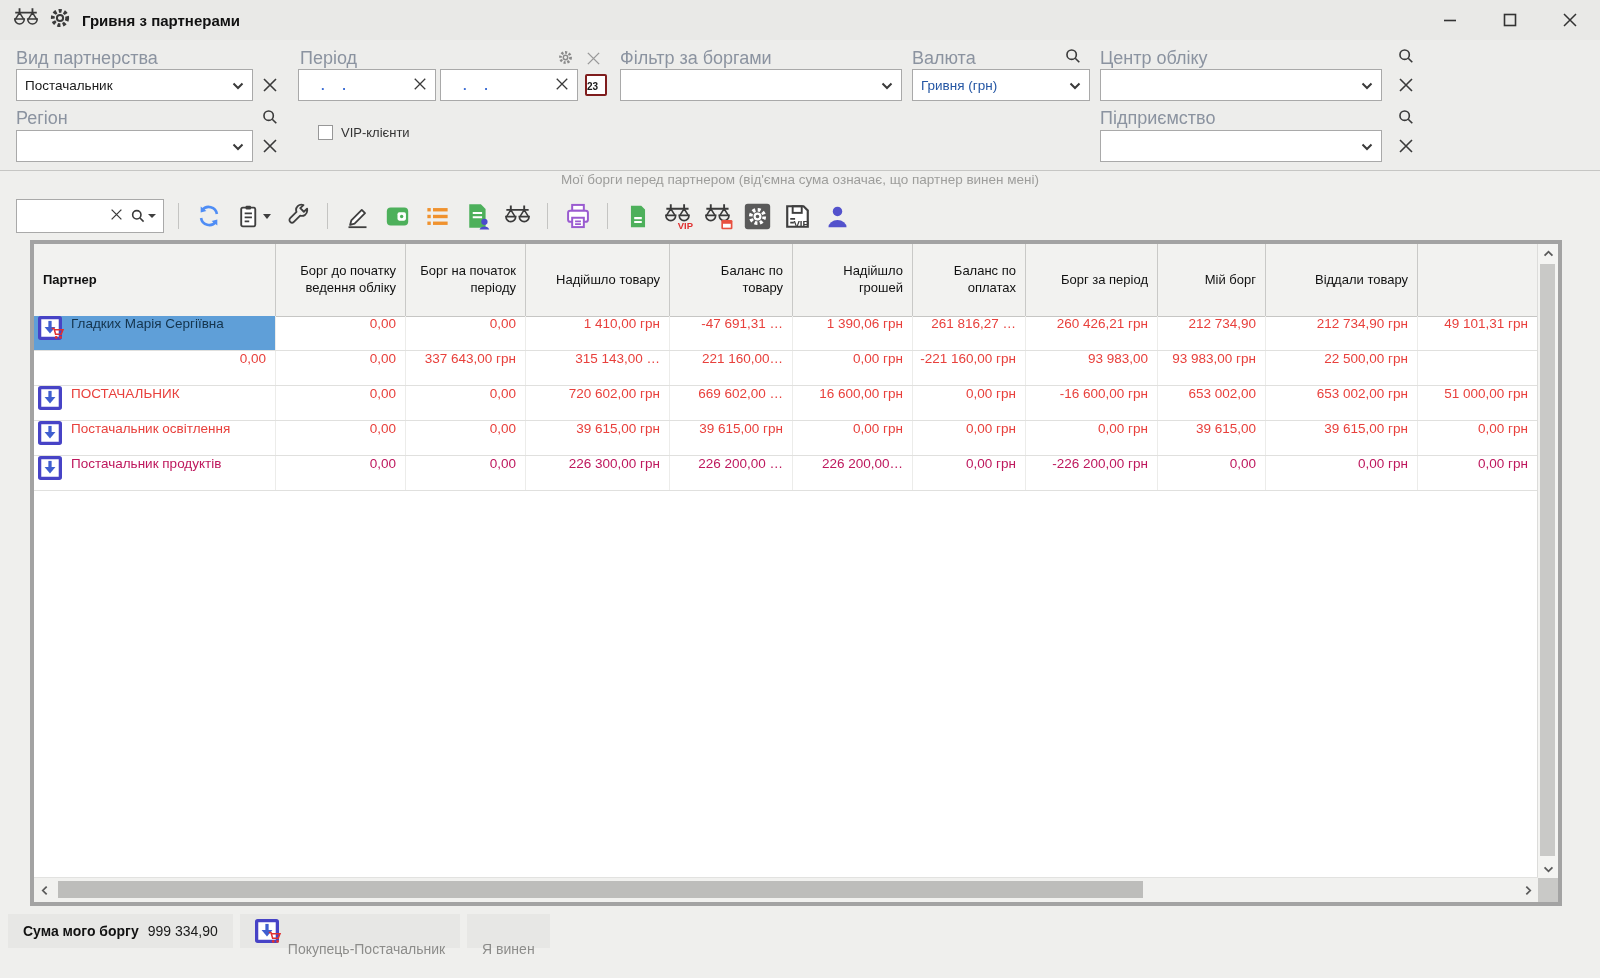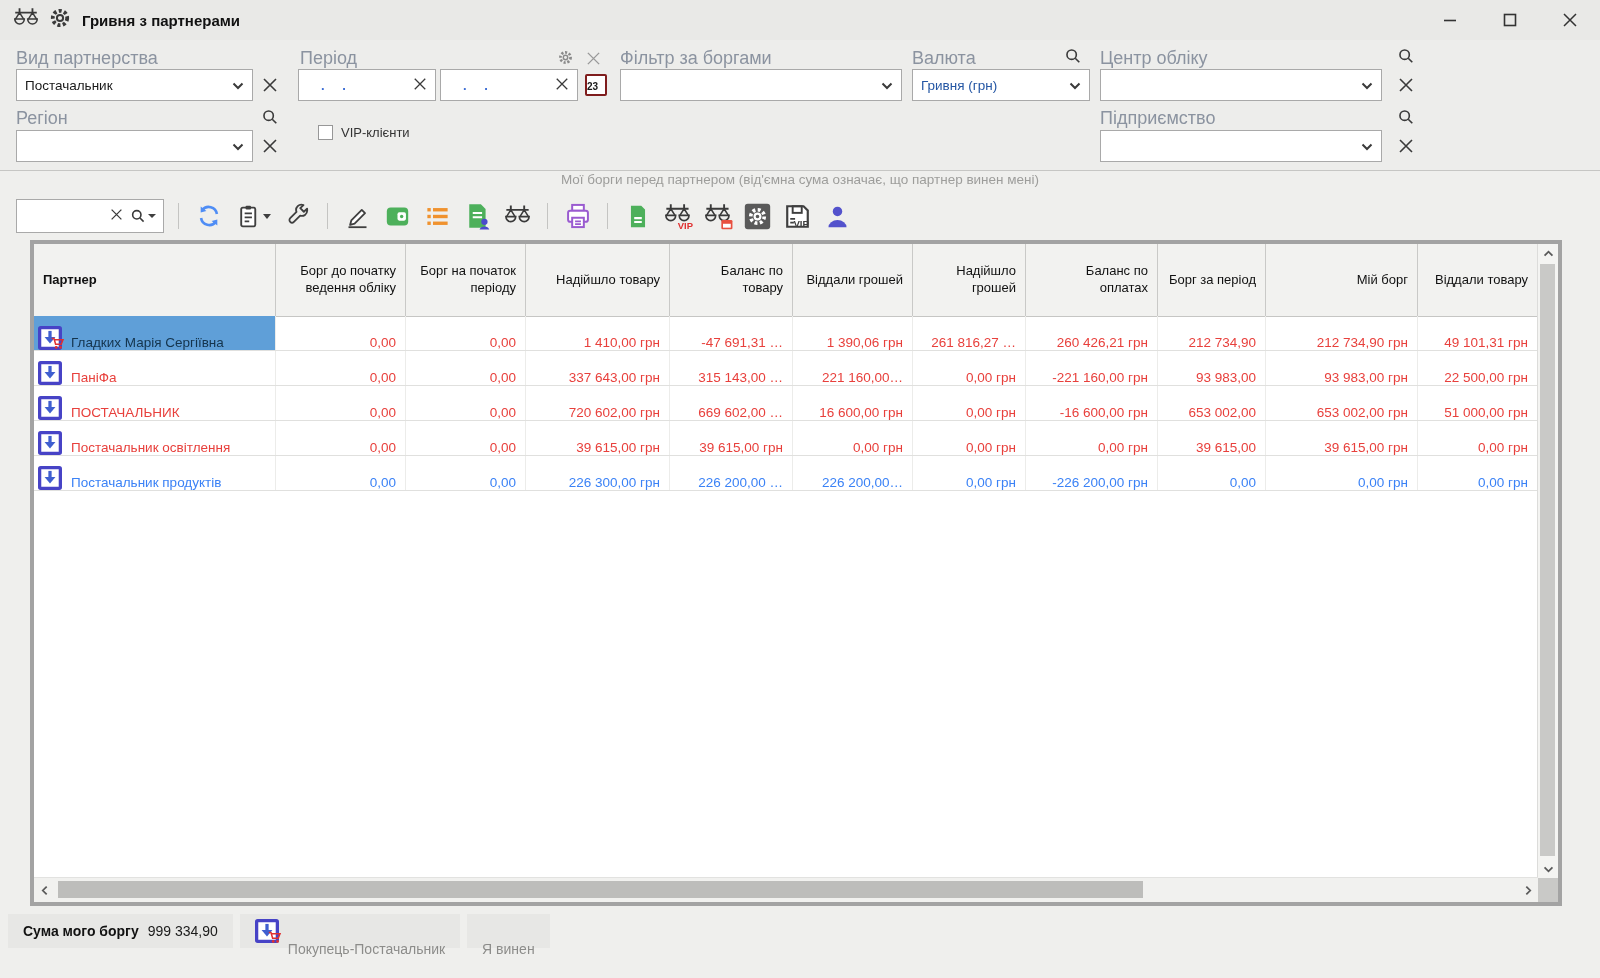"Віддали грошей" span.th { html: <span>Віддали грошей</span> -> none }
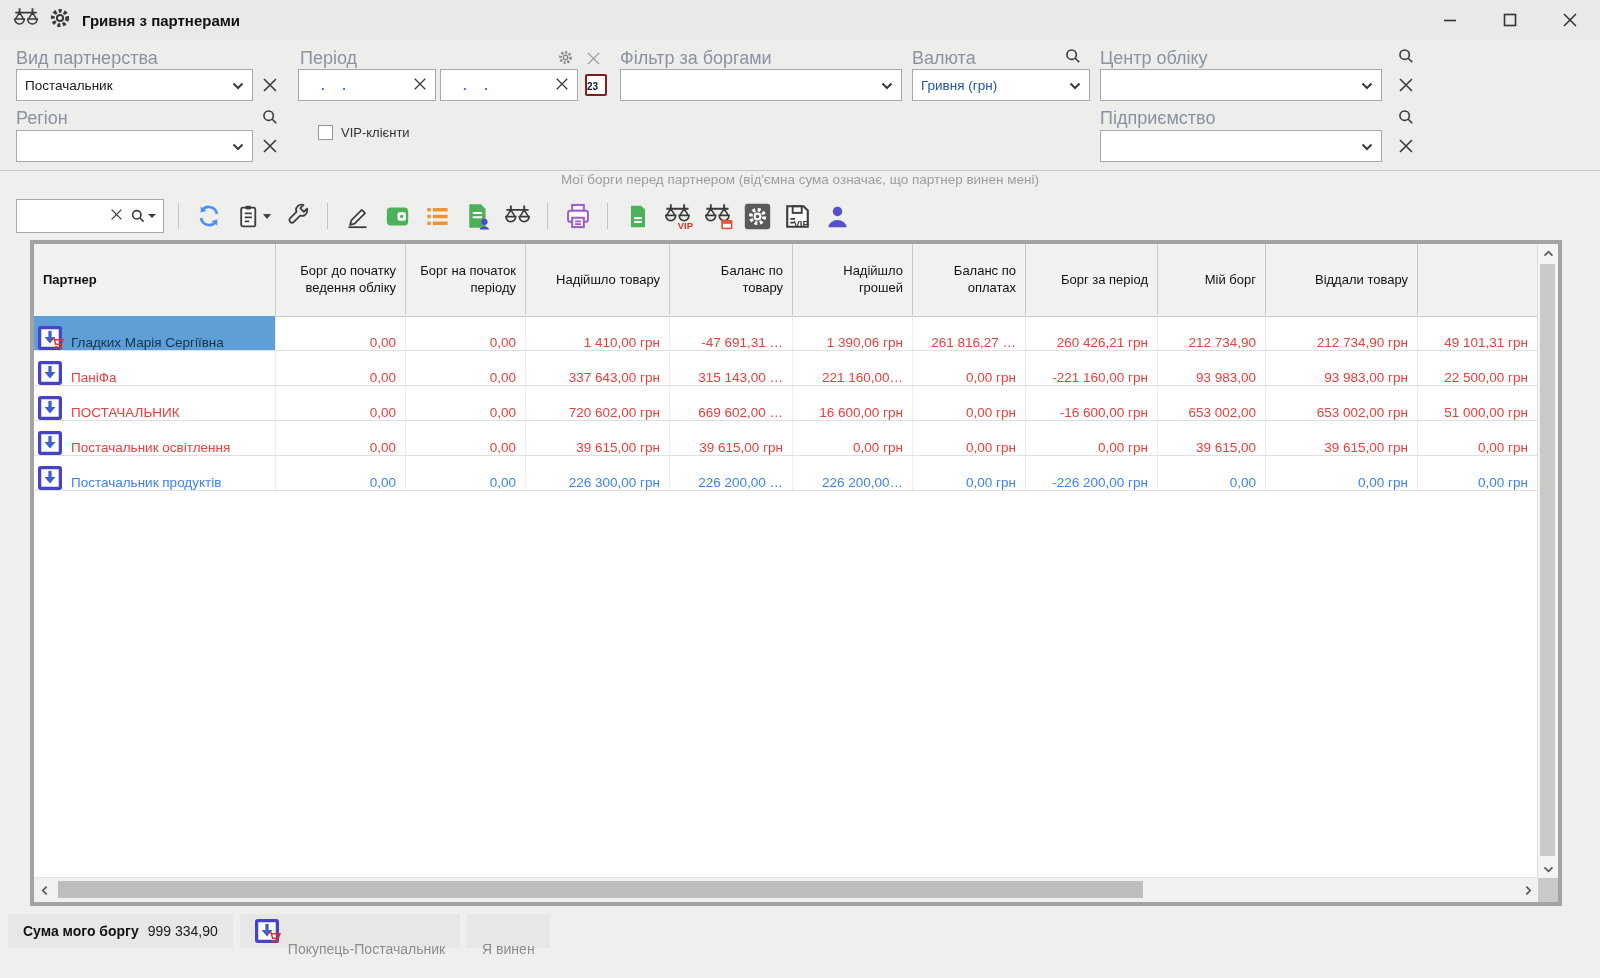"Гладких Марія Сергіївна" .td { align-items: flex-end -> flex-start }
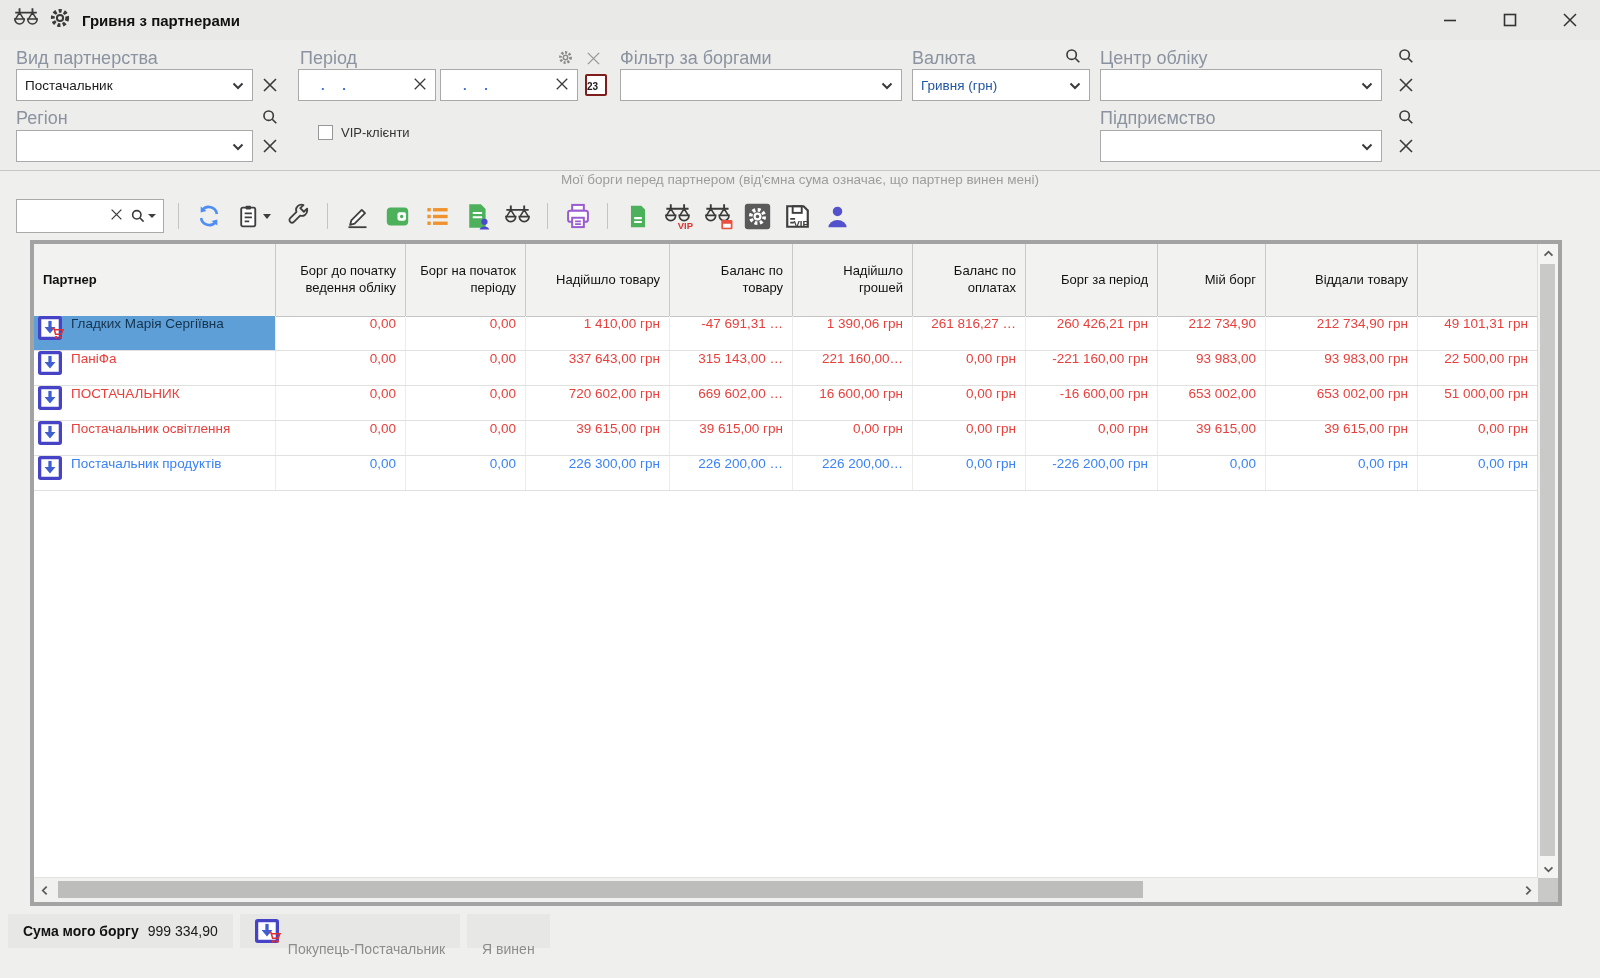"ПаніФа" span.td { html: <span> <span> <svg> <rect></rect> <path></path> <path></path> </svg> </span> <span>ПаніФа</span> </span> -> none }
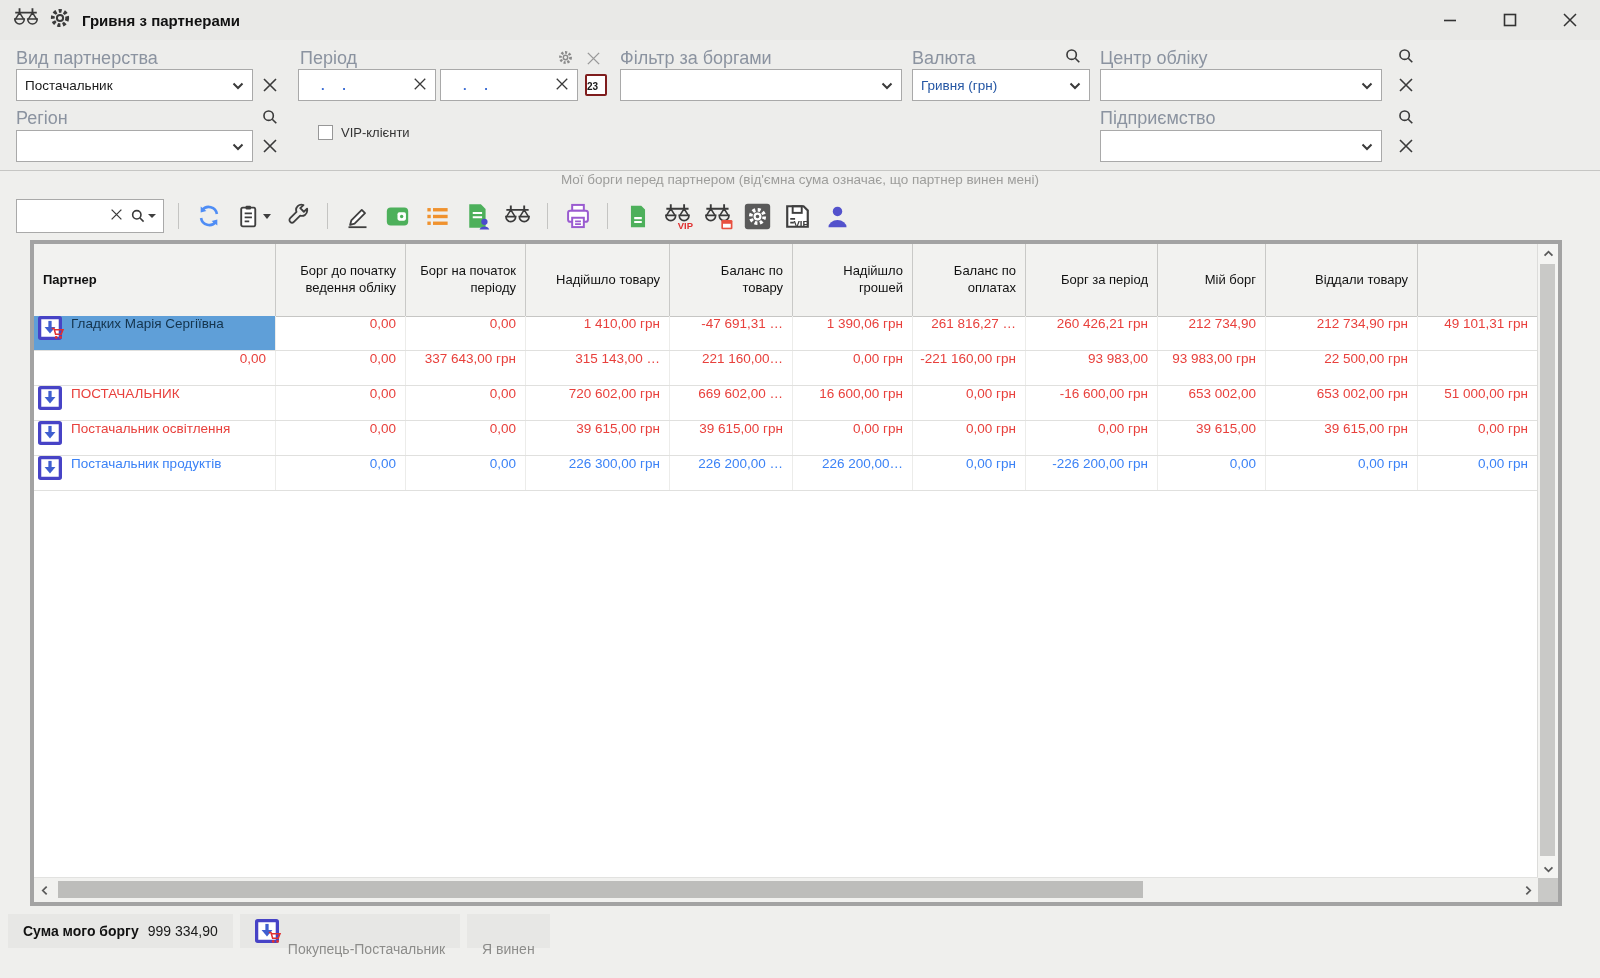"Постачальник продуктів" .dark { color: #3b82f6 -> #be185d }
